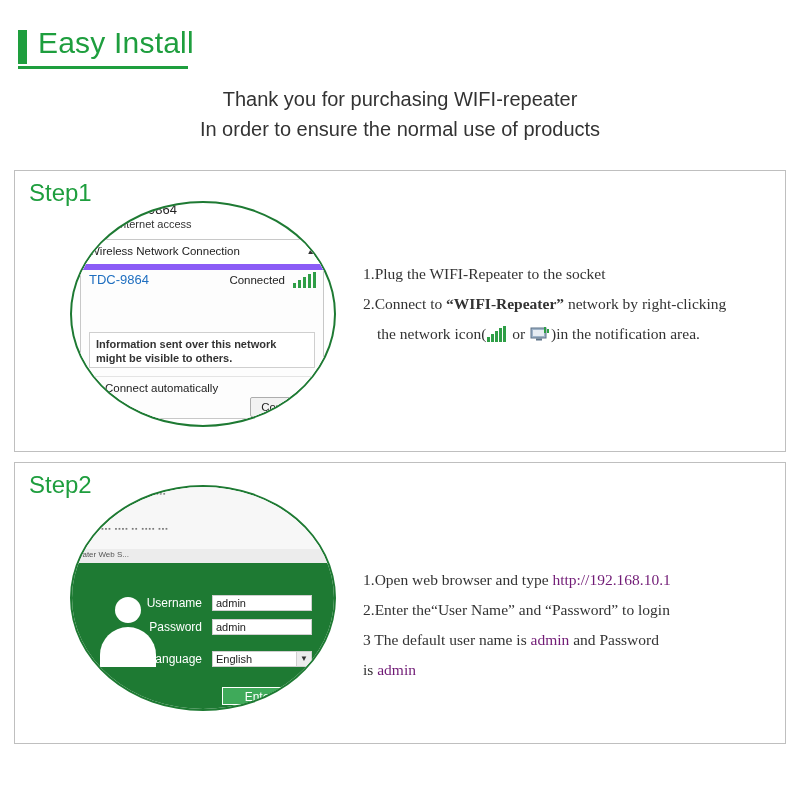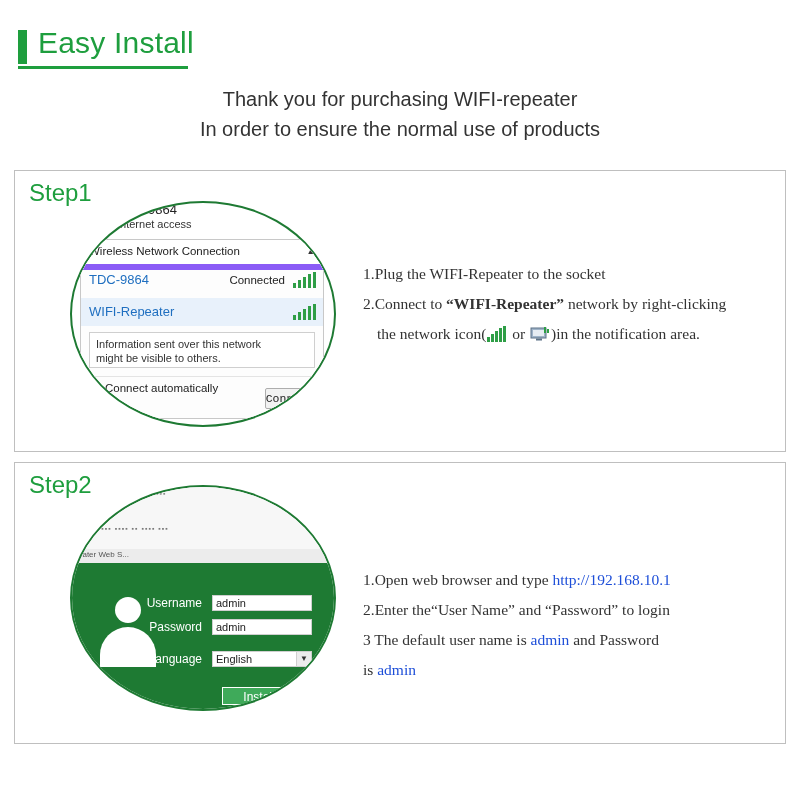"WIFI-Repeater" div.net-row { html: <div> <div>WIFI-Repeater</div> <svg> <rect></rect> <rect></rect> <rect></rect> <rect></rect> <rect></rect> </svg> </div> -> none }
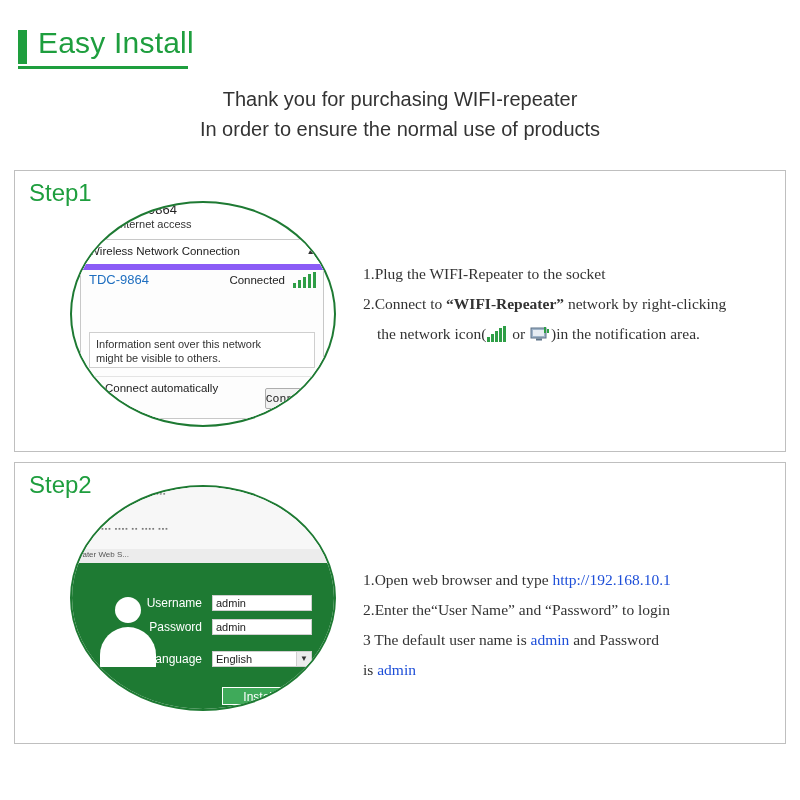"Information sent over this network" .info-box { font-weight: none -> bold }
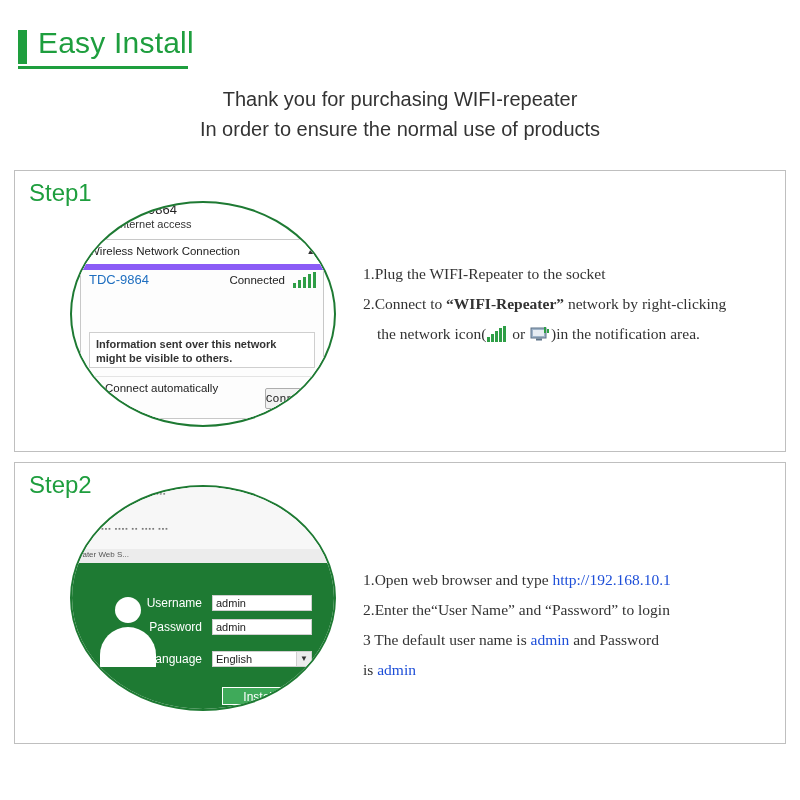"Connect" .connect-btn { font-family: Liberation Mono, monospace -> none; padding: 3px 0 -> 3px 10px; top: 11px -> 20px }
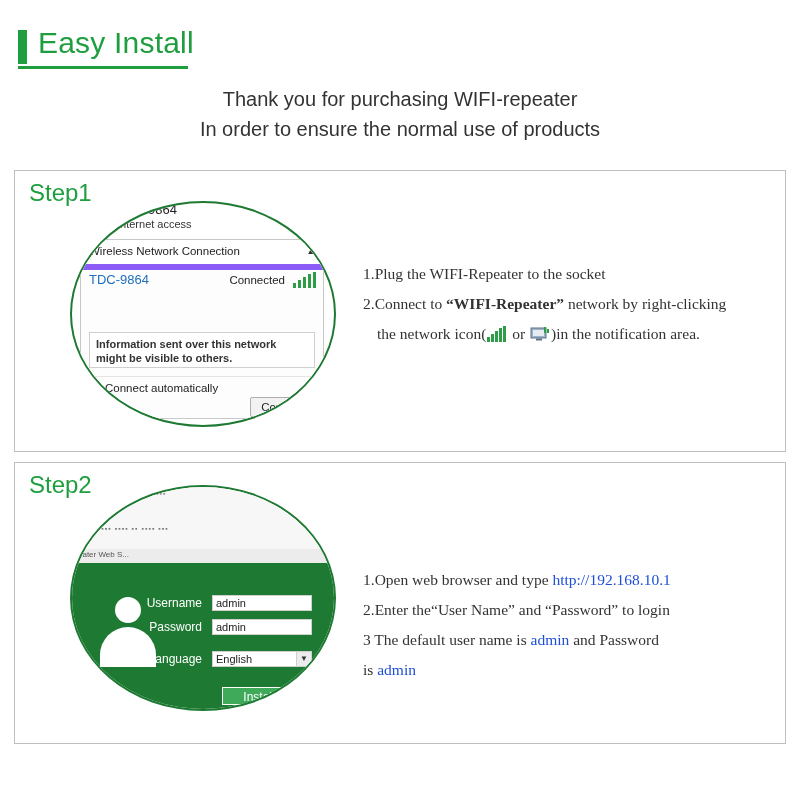"http://192.168.10.1" .green { color: #1d4ed8 -> #701a75 }
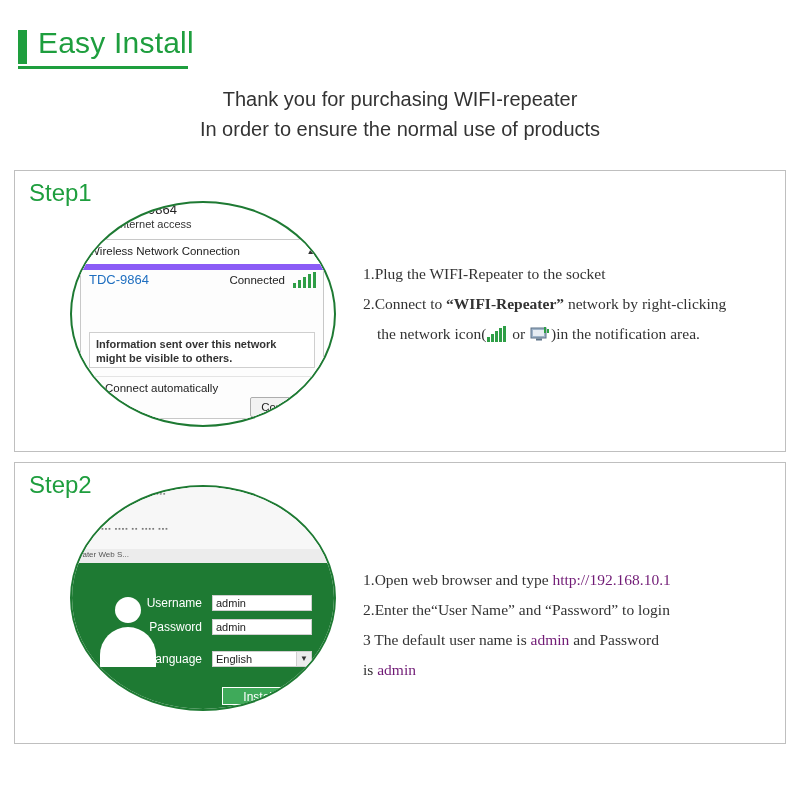"Install" div.submit-btn { text: Install -> Enter }
